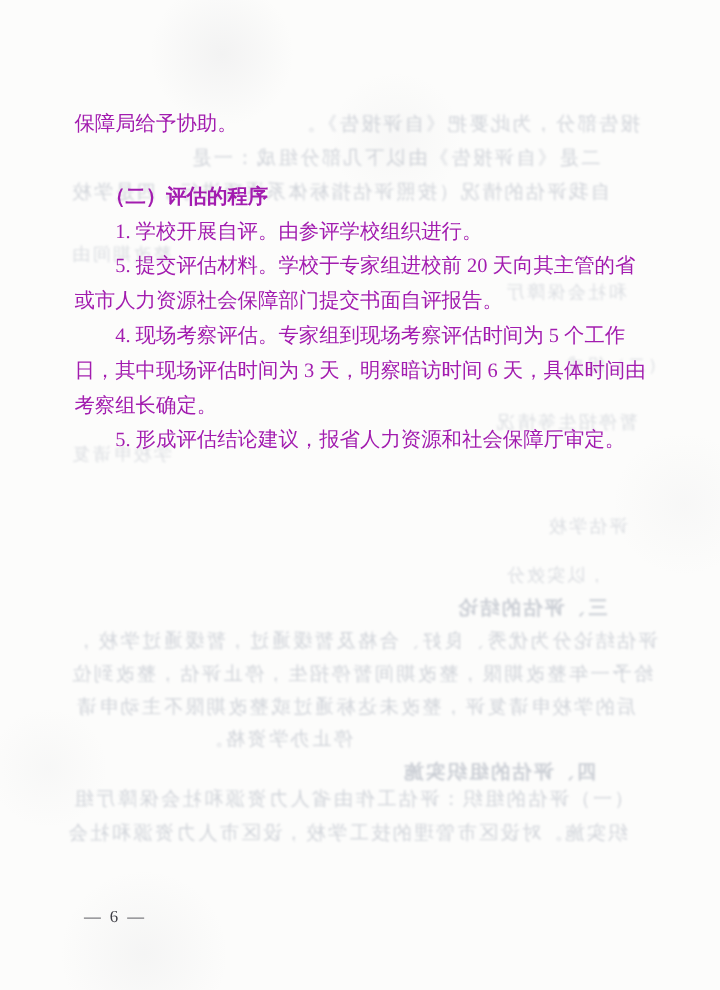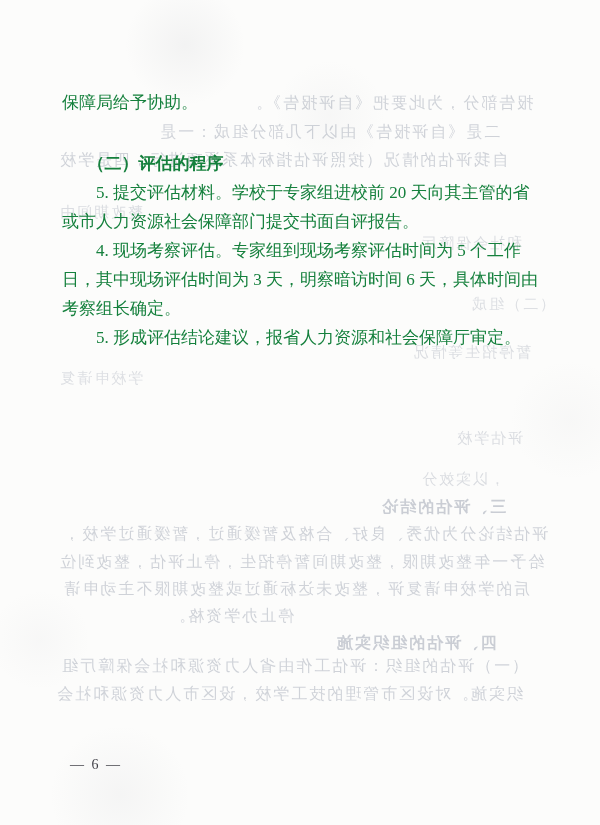"保障局给予协助。" .doc { color: #15803d -> #a21caf }
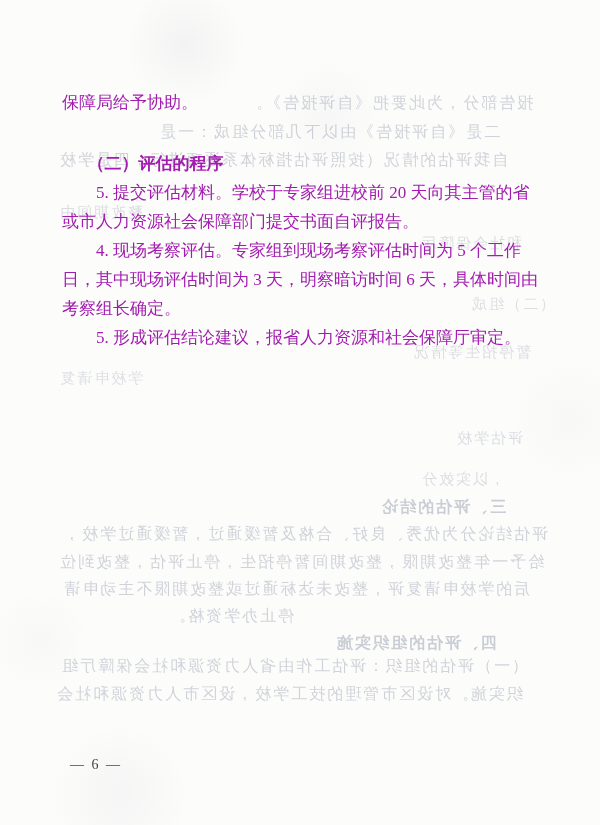"1. 学校开展自评。由参评学校组织进行。" p.item { html: none -> <p>1. 学校开展自评。由参评学校组织进行。</p> }
